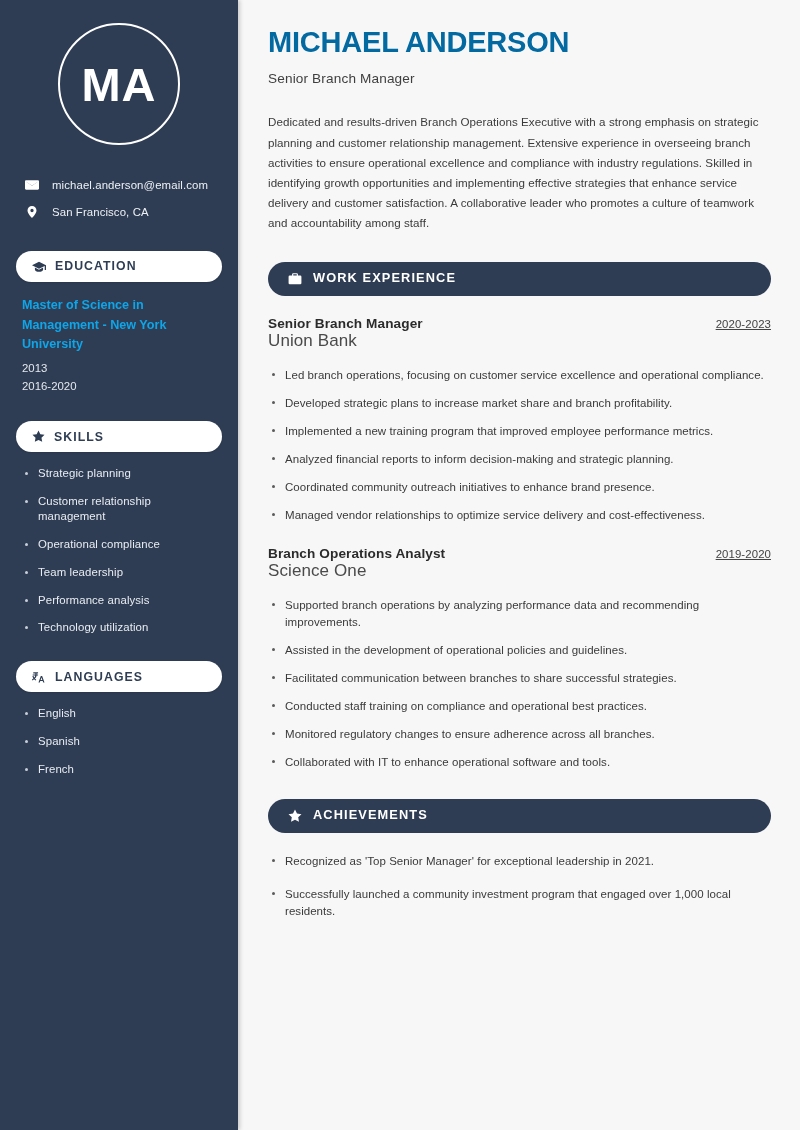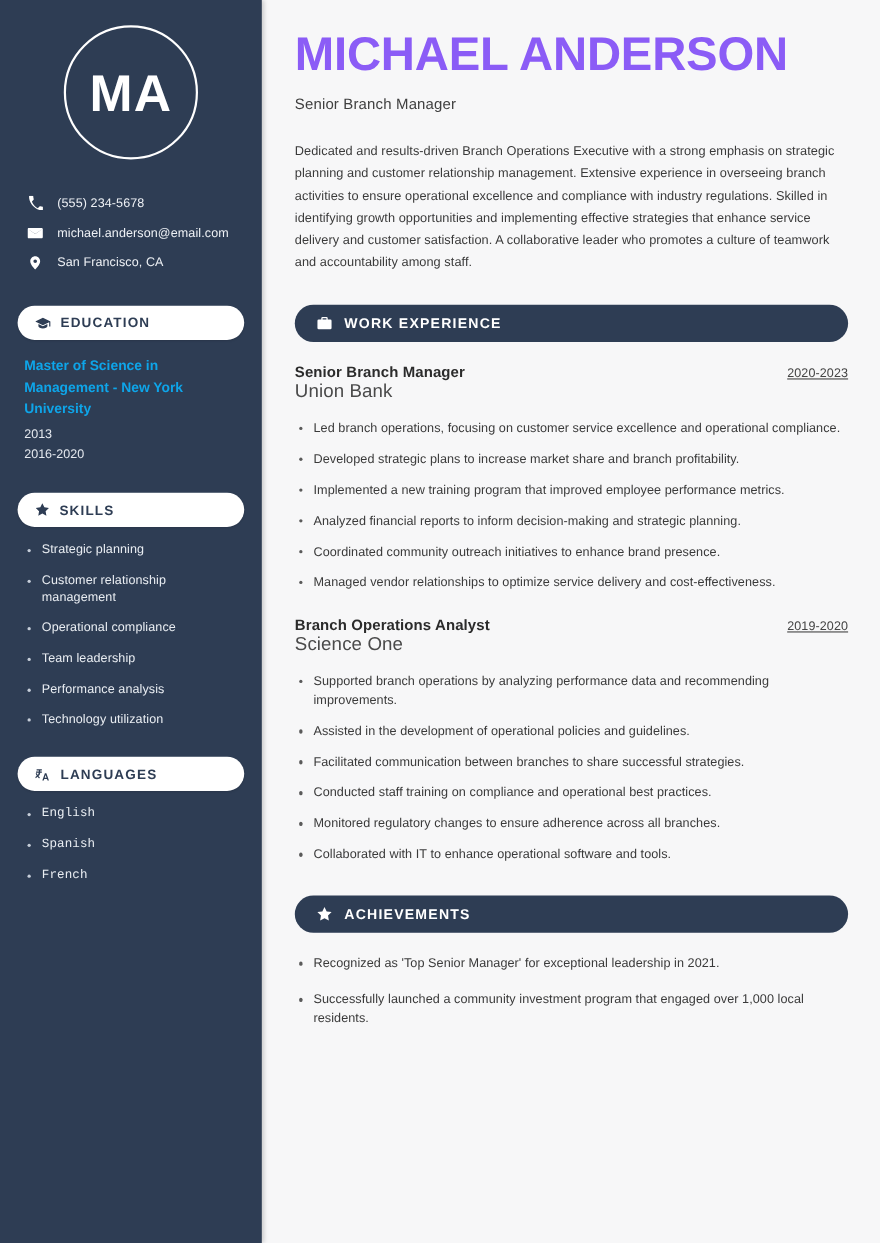"MICHAEL ANDERSON" .name { color: #8b5cf6 -> #0369a1; font-size: 43px -> 29px }
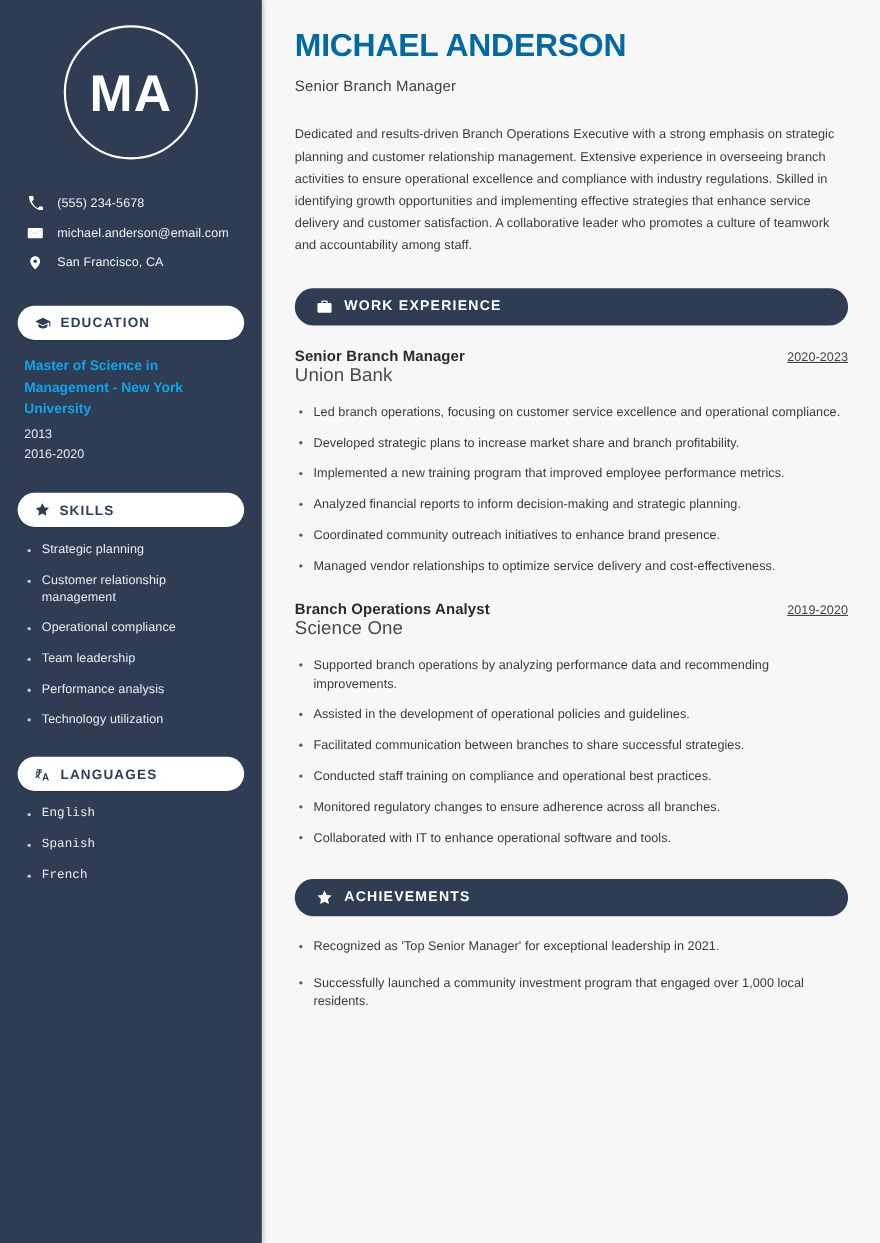"(555) 234-5678" div.contact-row { html: <div> <span> <svg> <path></path> </svg> </span> <span>(555) 234-5678</span> </div> -> none }
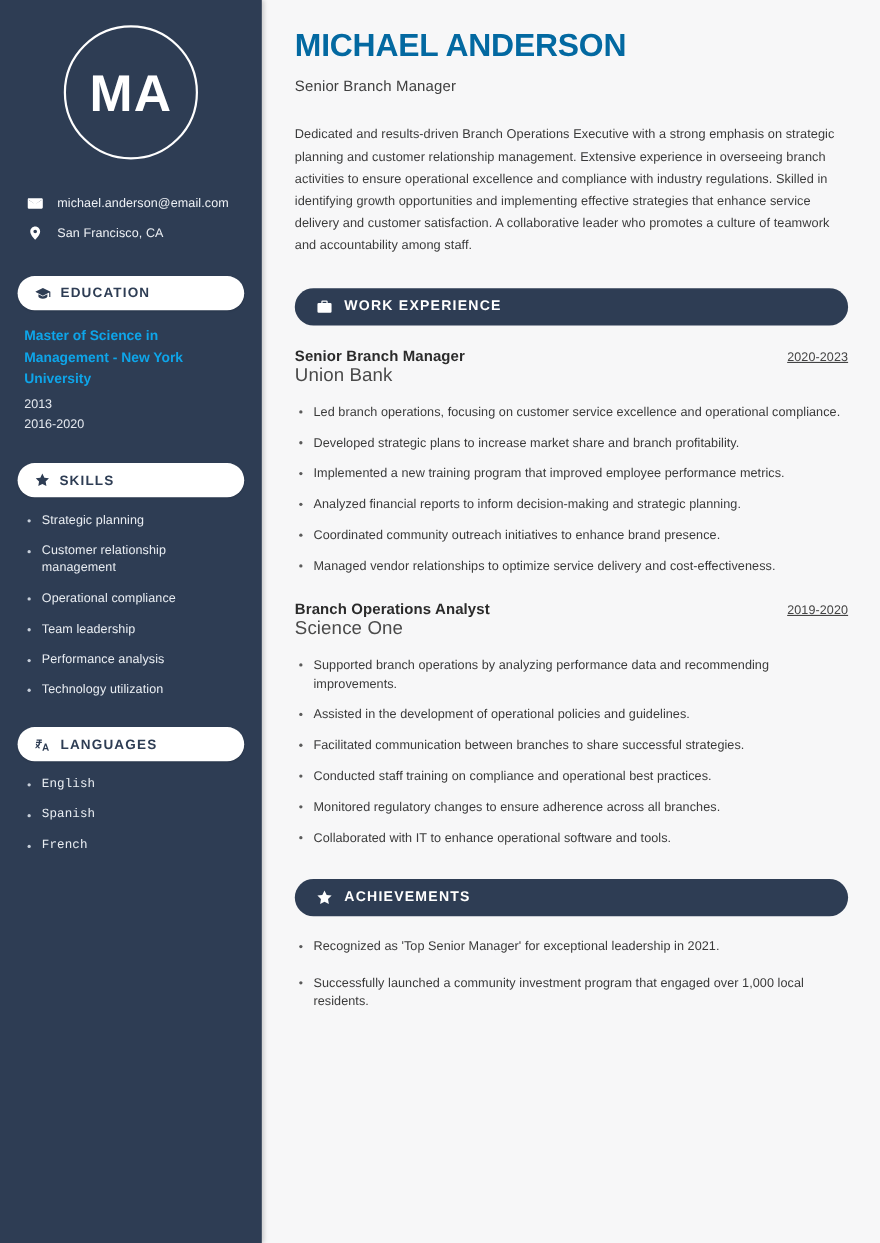"English" .lang-list { font-family: Liberation Mono, monospace -> none }
